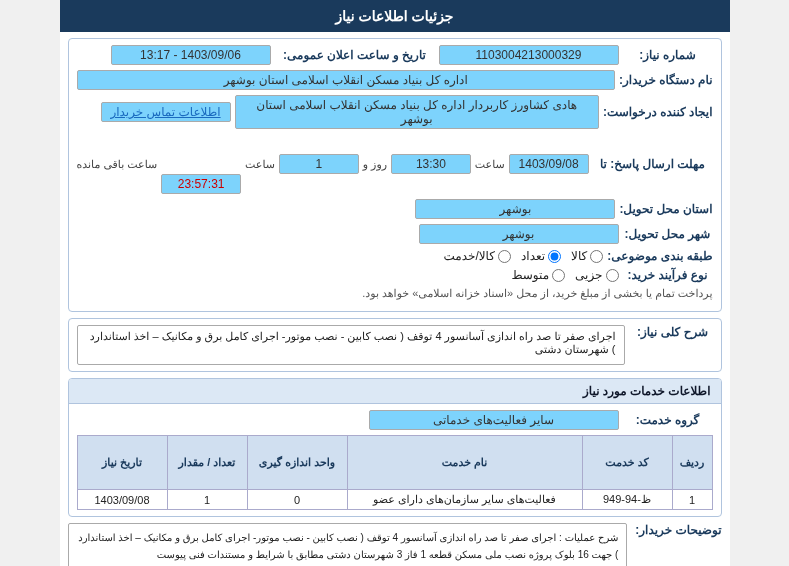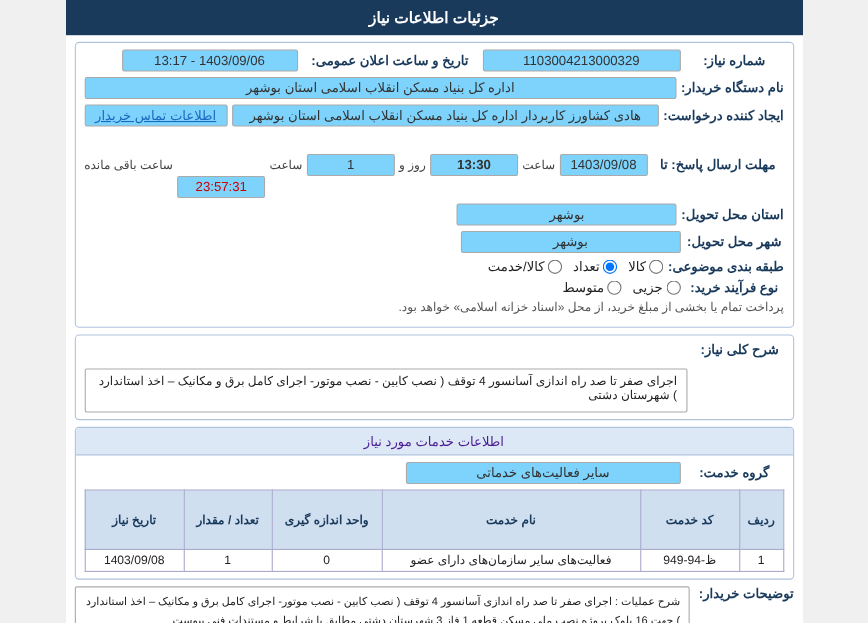"اطلاعات تماس خریدار" .value-box.link { margin-left: none -> 24px }
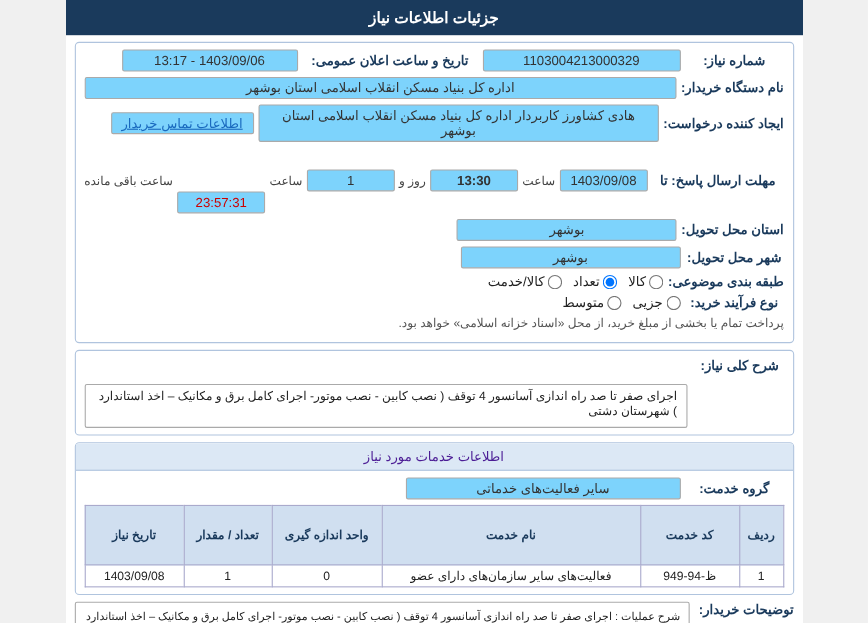"13:30" div.value-box { font-weight: bold -> none }
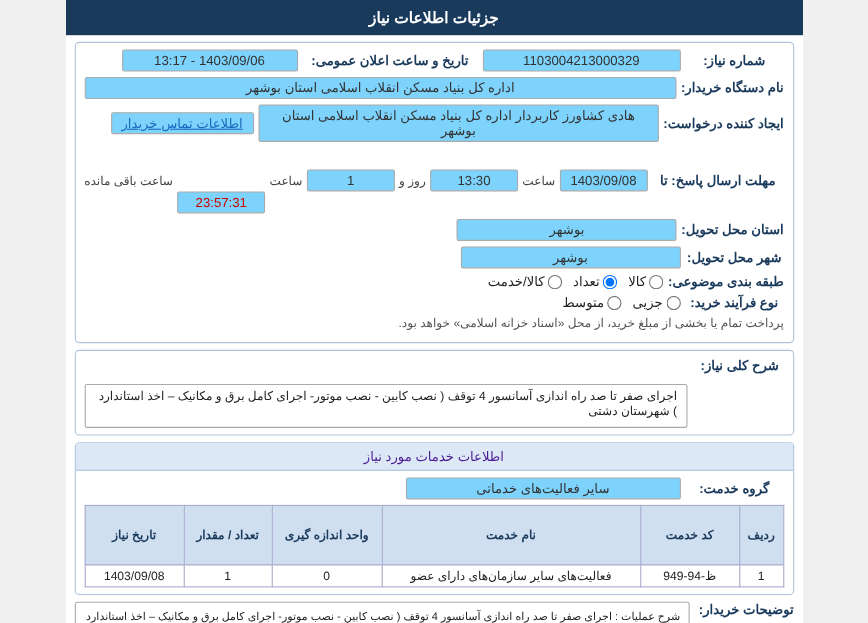"اجرای صفر تا صد راه" div { margin-top: 24px -> none }
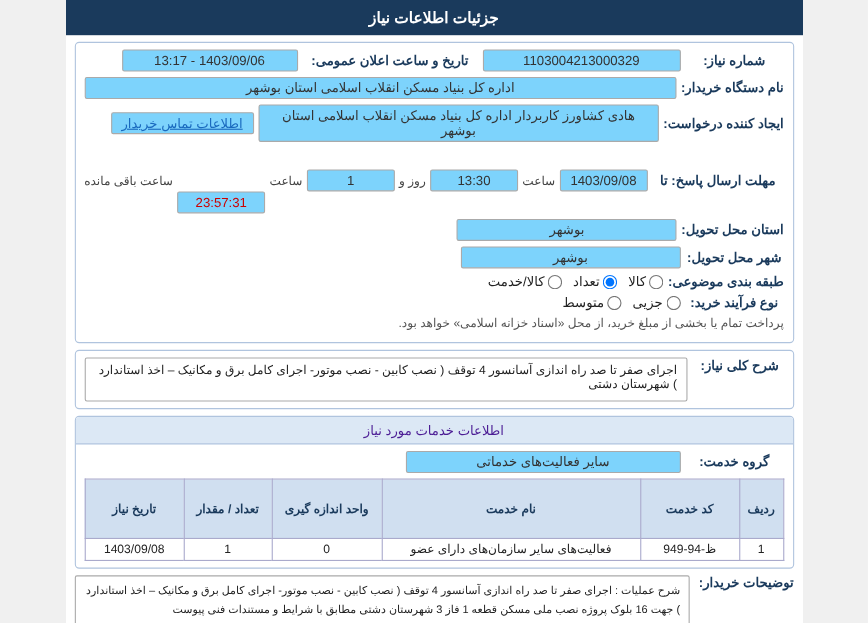"اطلاعات خدمات مورد نیاز" .section-title { color: #4c1d95 -> #0f172a; font-weight: normal -> bold; text-align: center -> right }
